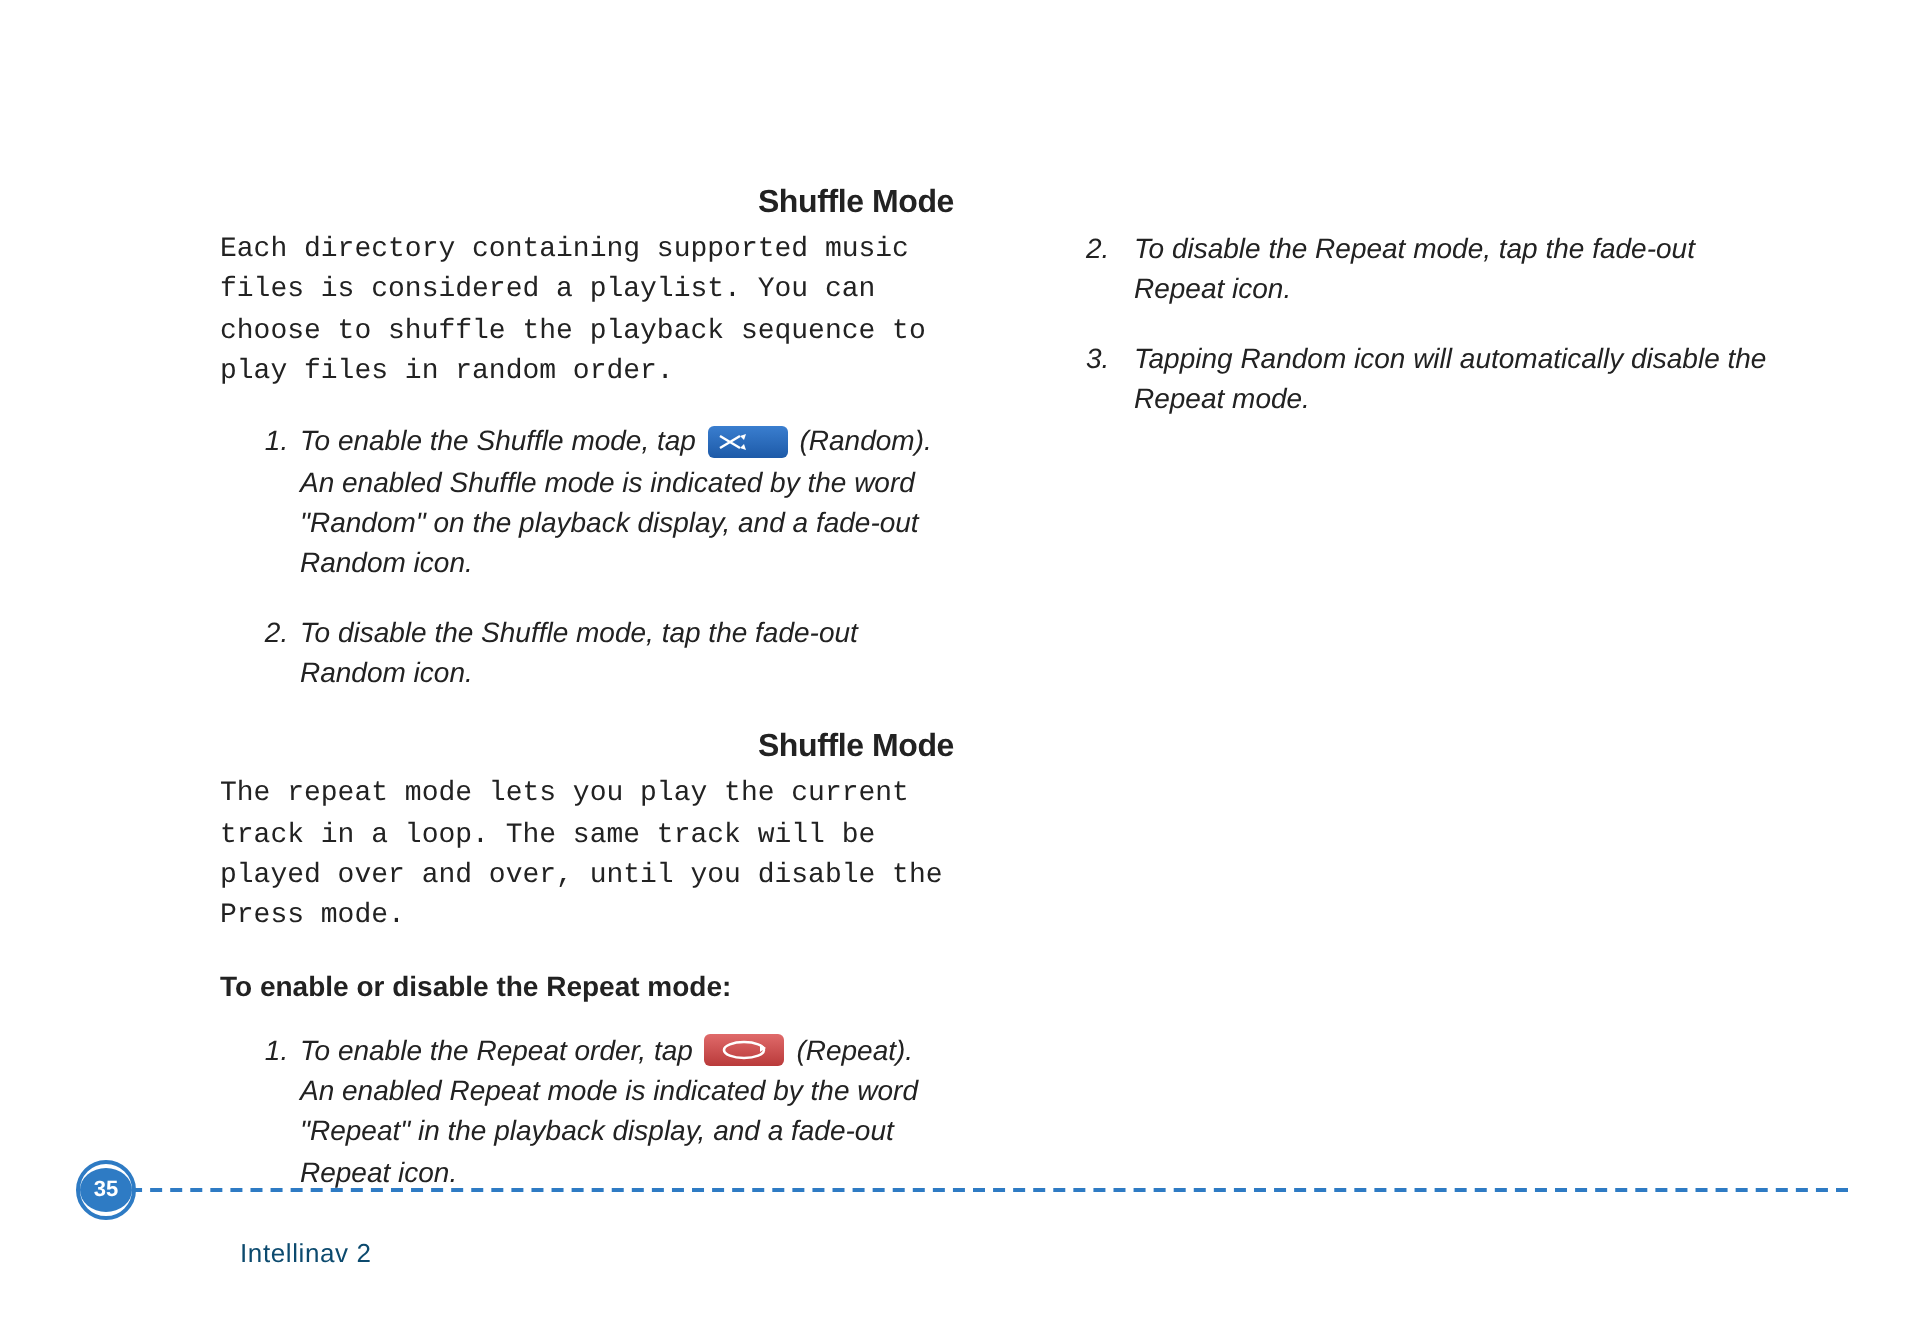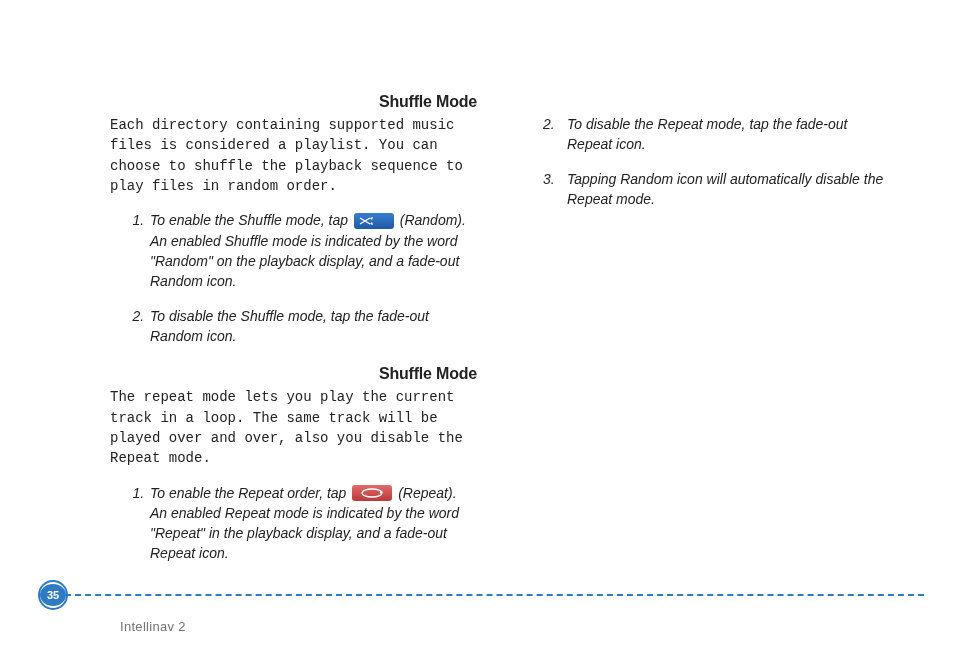"The repeat mode lets you" div.para { text: also you disable the Repeat -> until you disable the Press }
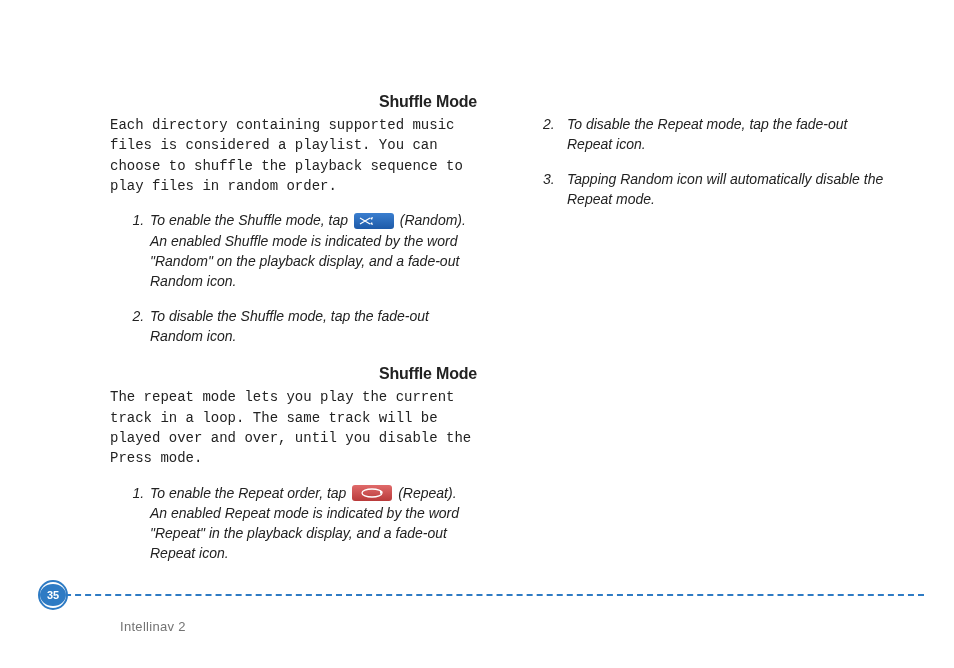"To enable or disable the" div.sub { html: none -> <div>To enable or disable the Repeat mode:</div> }
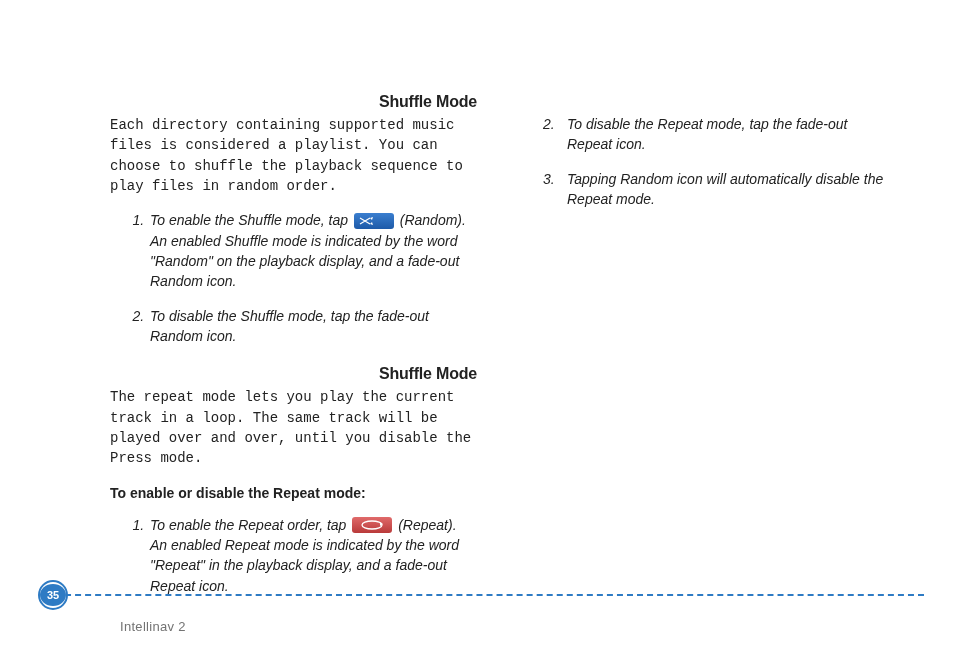"Intellinav 2" .brand { color: #737373 -> #0c4a6e }
